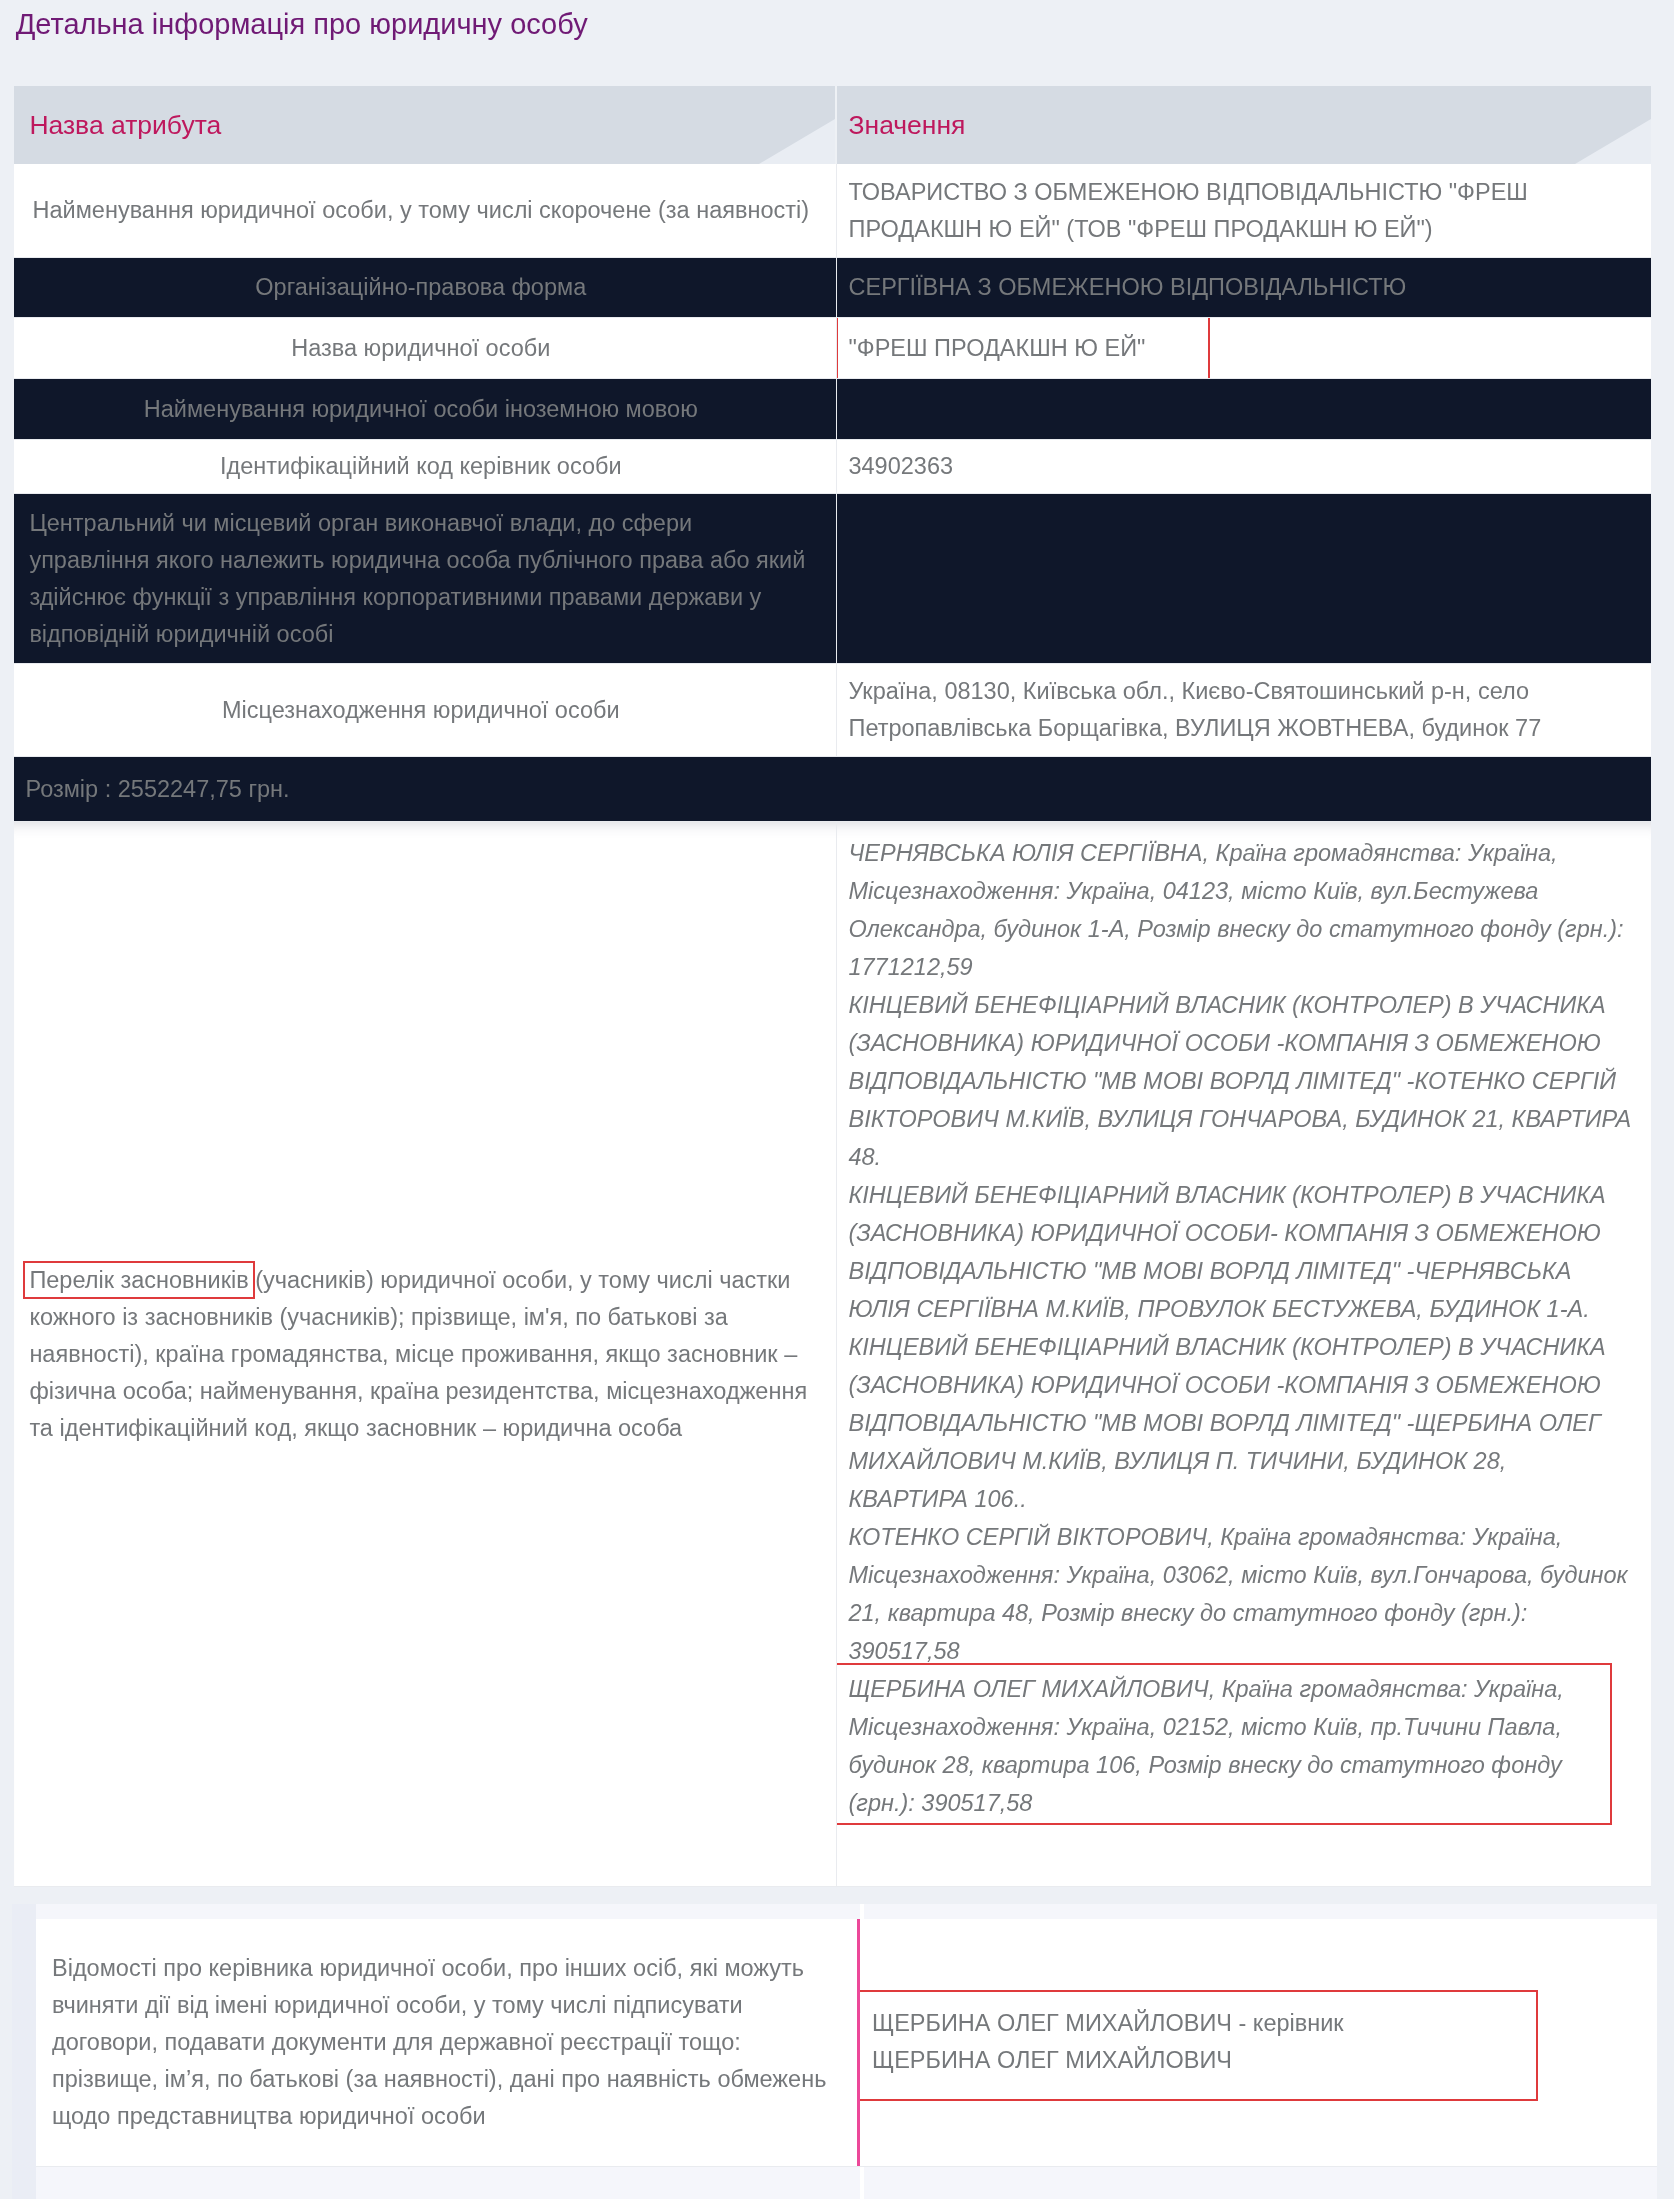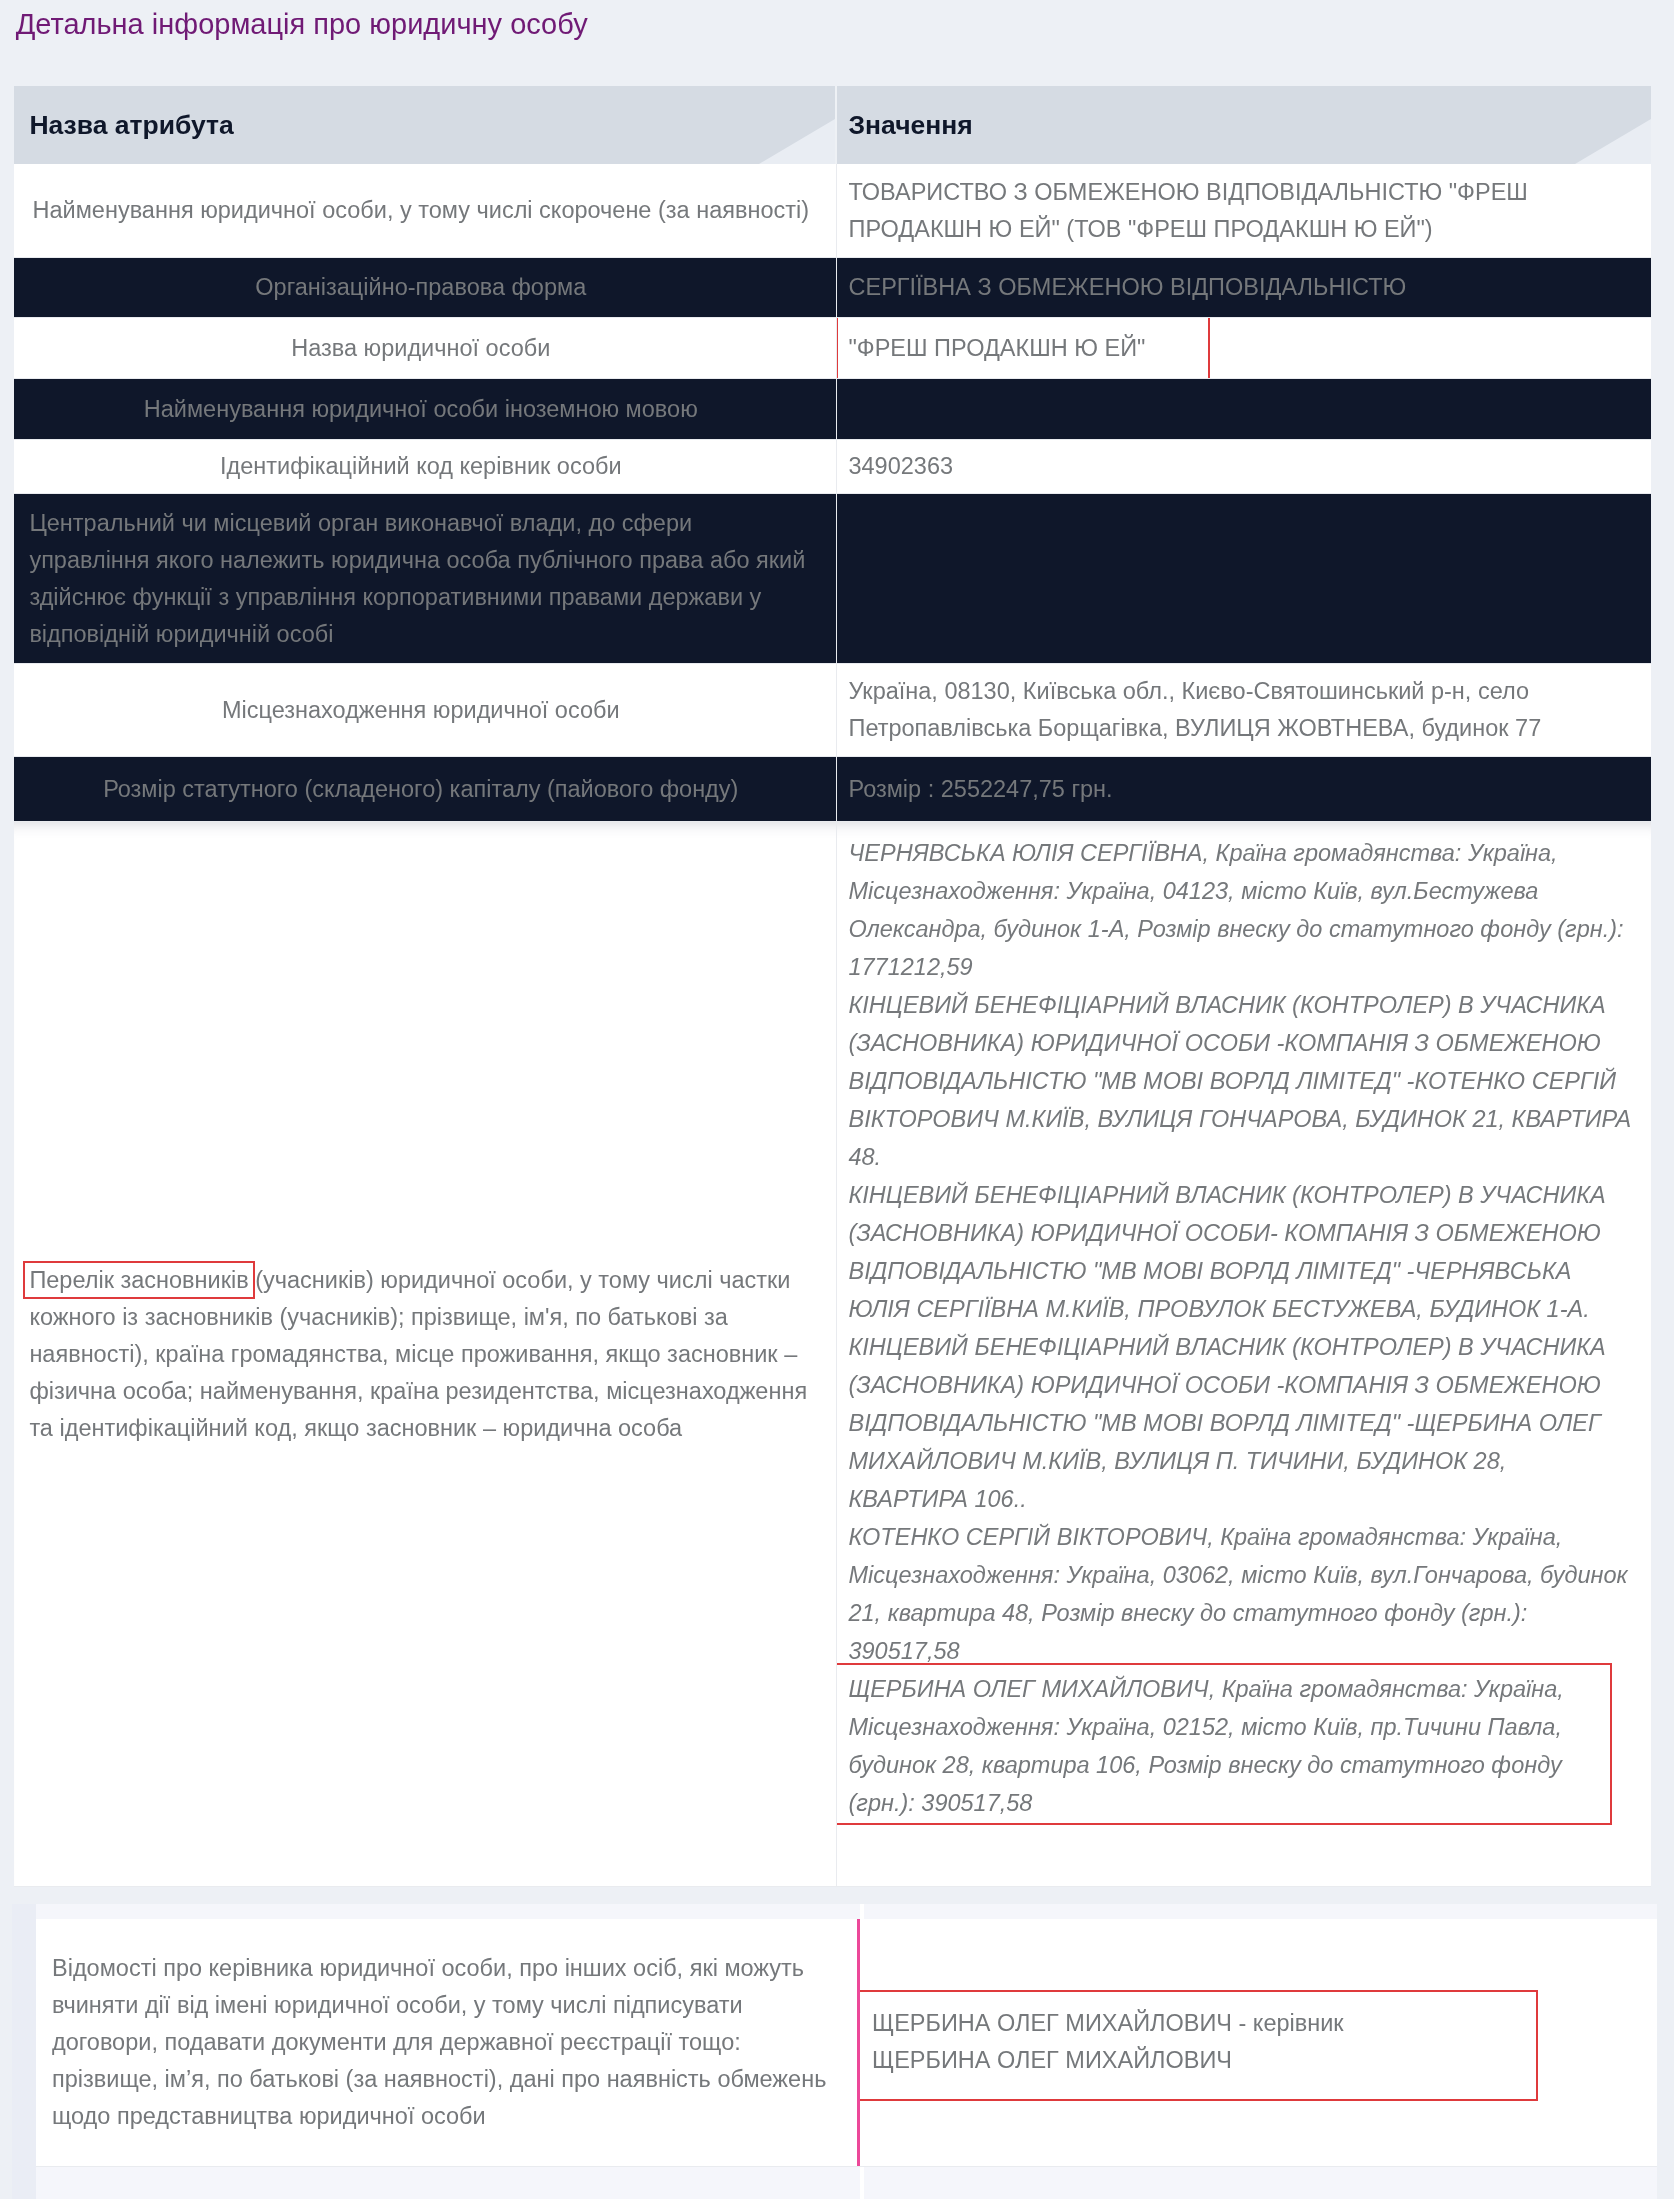"Назва атрибута" .th { color: #0f172a -> #be185d; font-weight: 700 -> 400 }
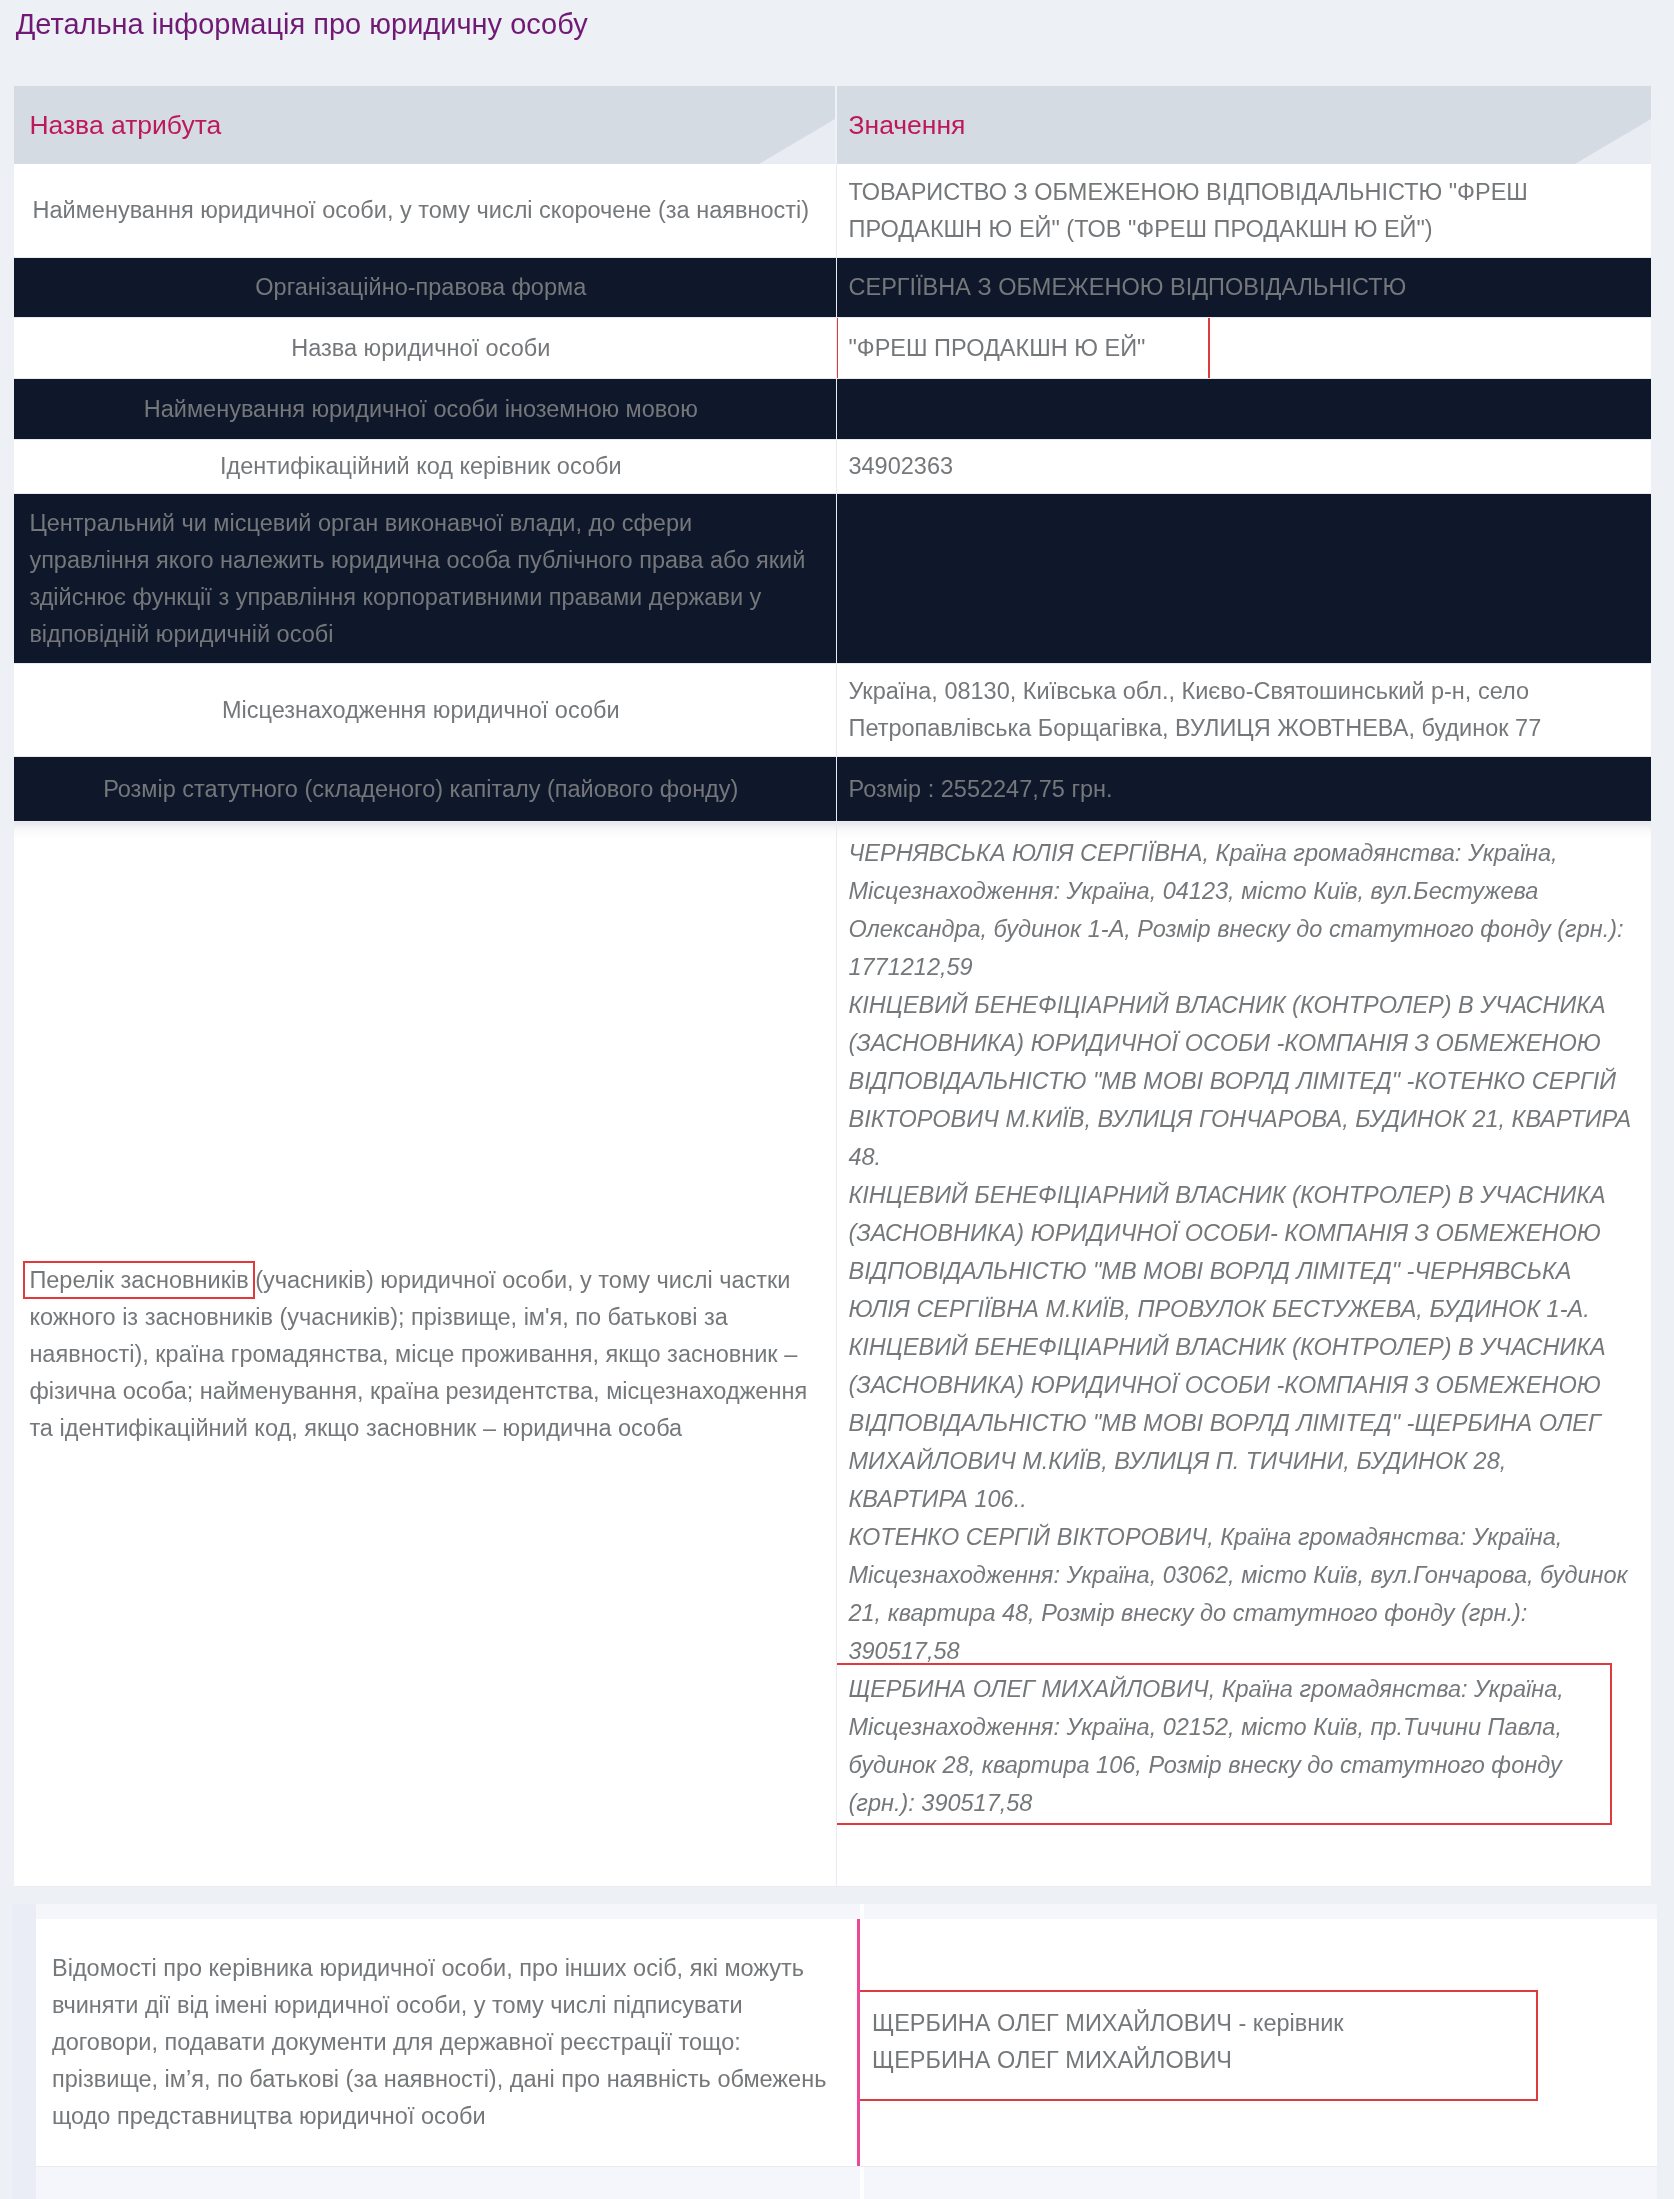"Розмір статутного (складеного) капіталу" div.cell { html: <div> <div>Розмір статутного (складеного) капіталу (пайового фонду)</div> </div> -> none }
